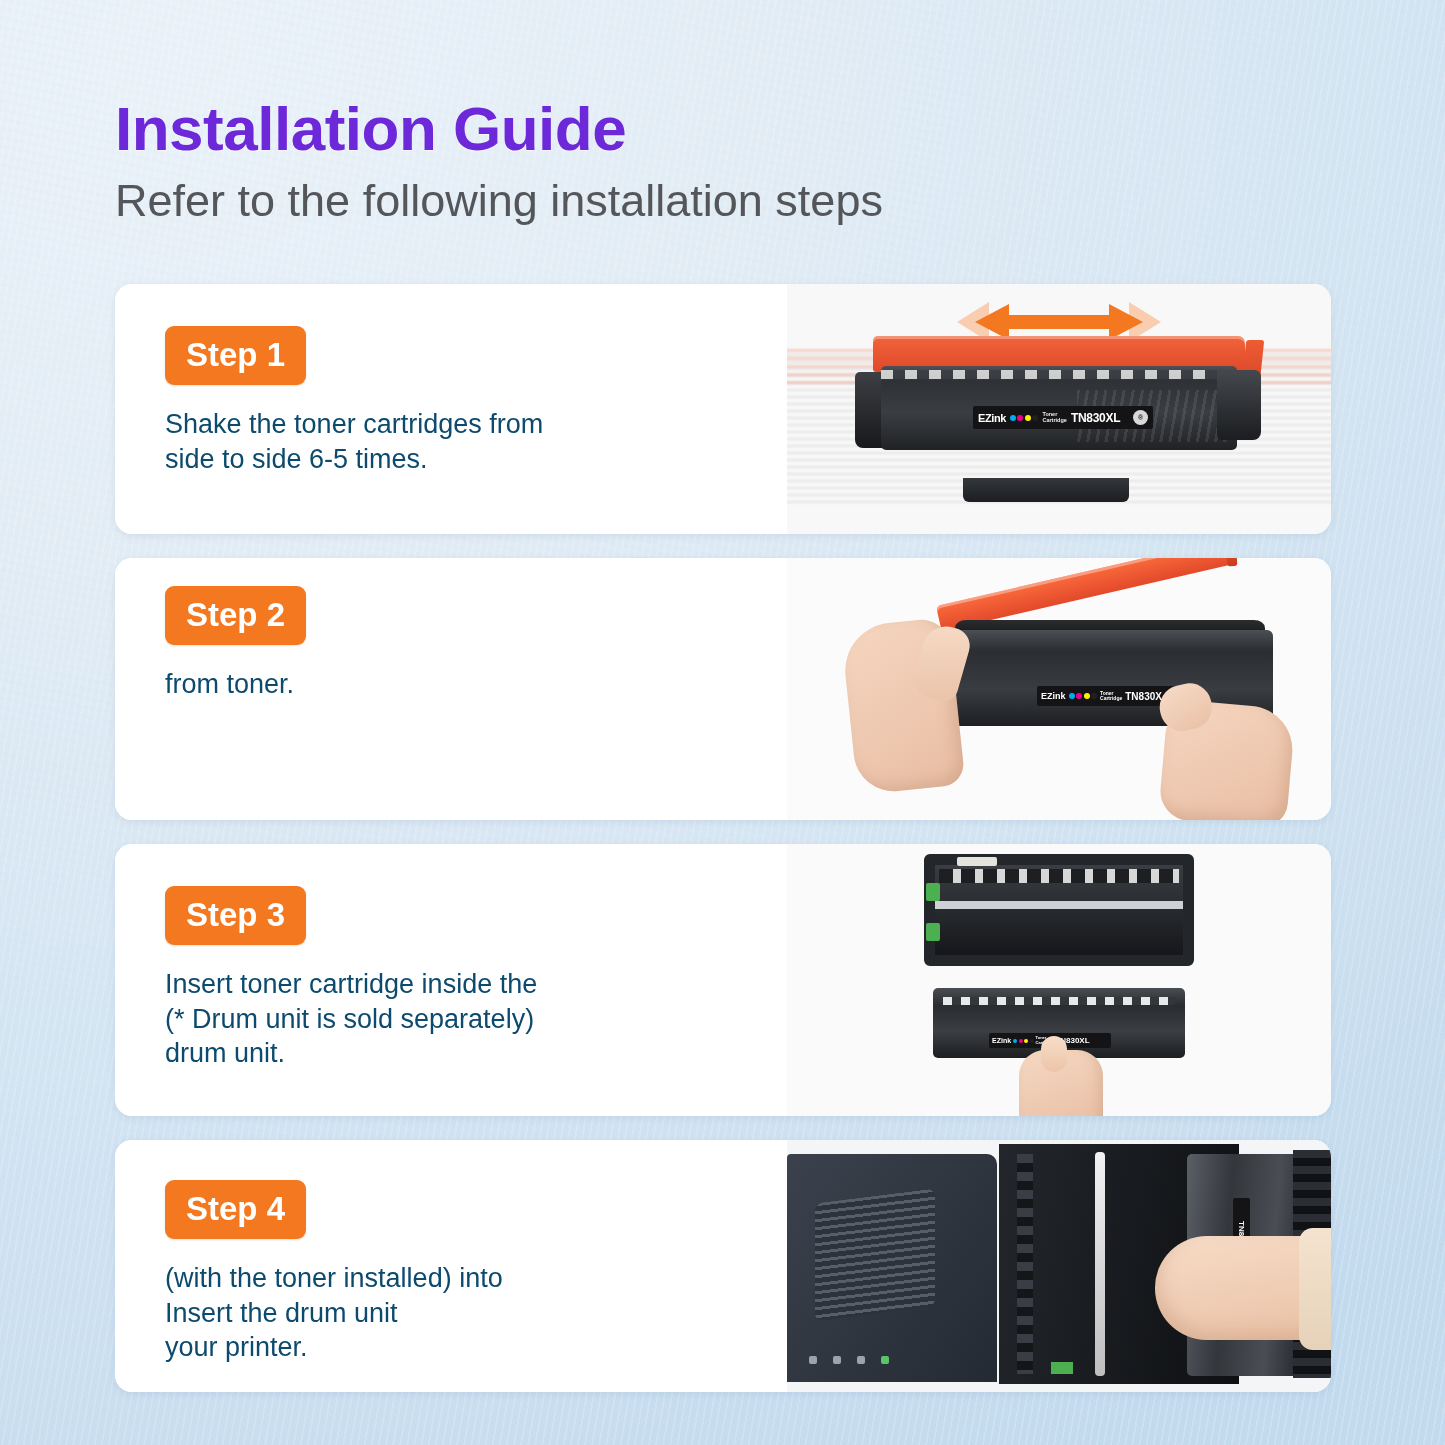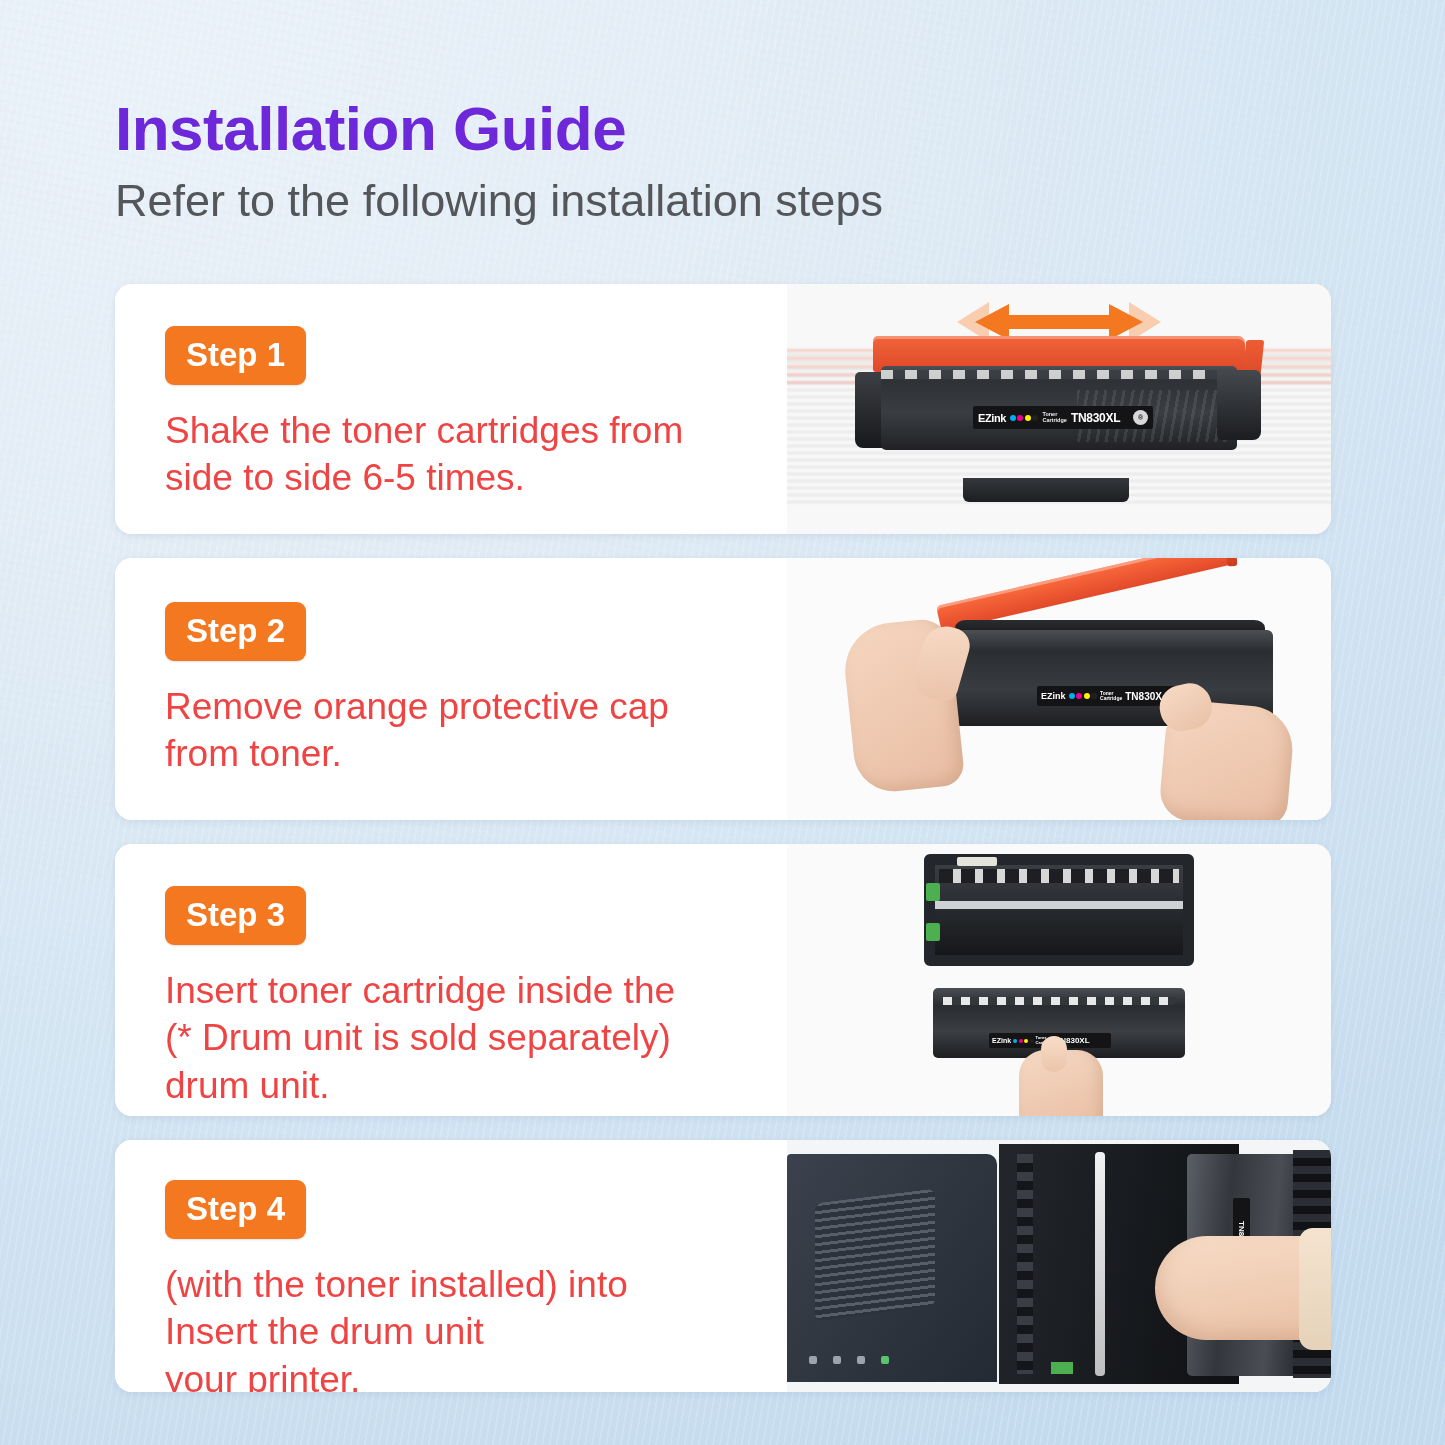"Shake the toner cartridges from" .step-desc { color: #ef4444 -> #0c4a6e; font-size: 37px -> 27px }
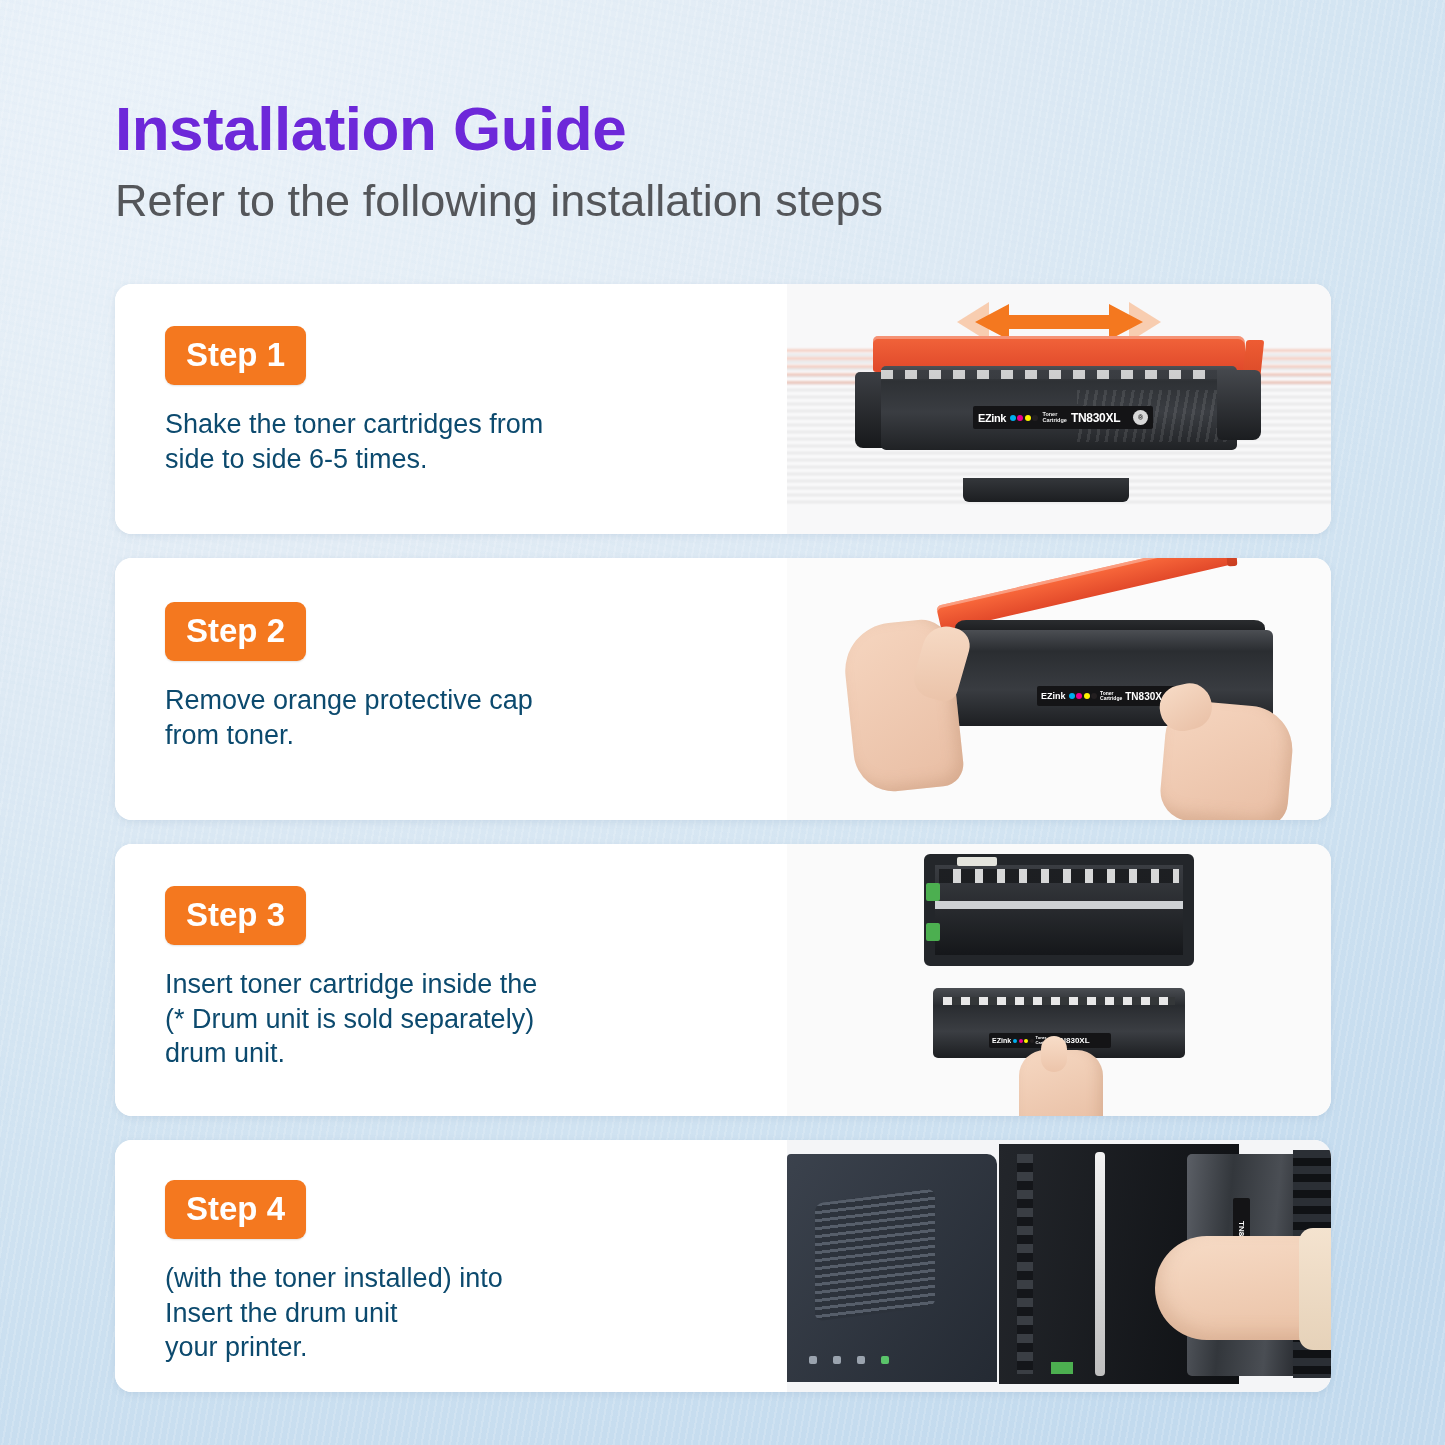"Step 2" .c2 .card-text { padding-top: 44px -> 28px }
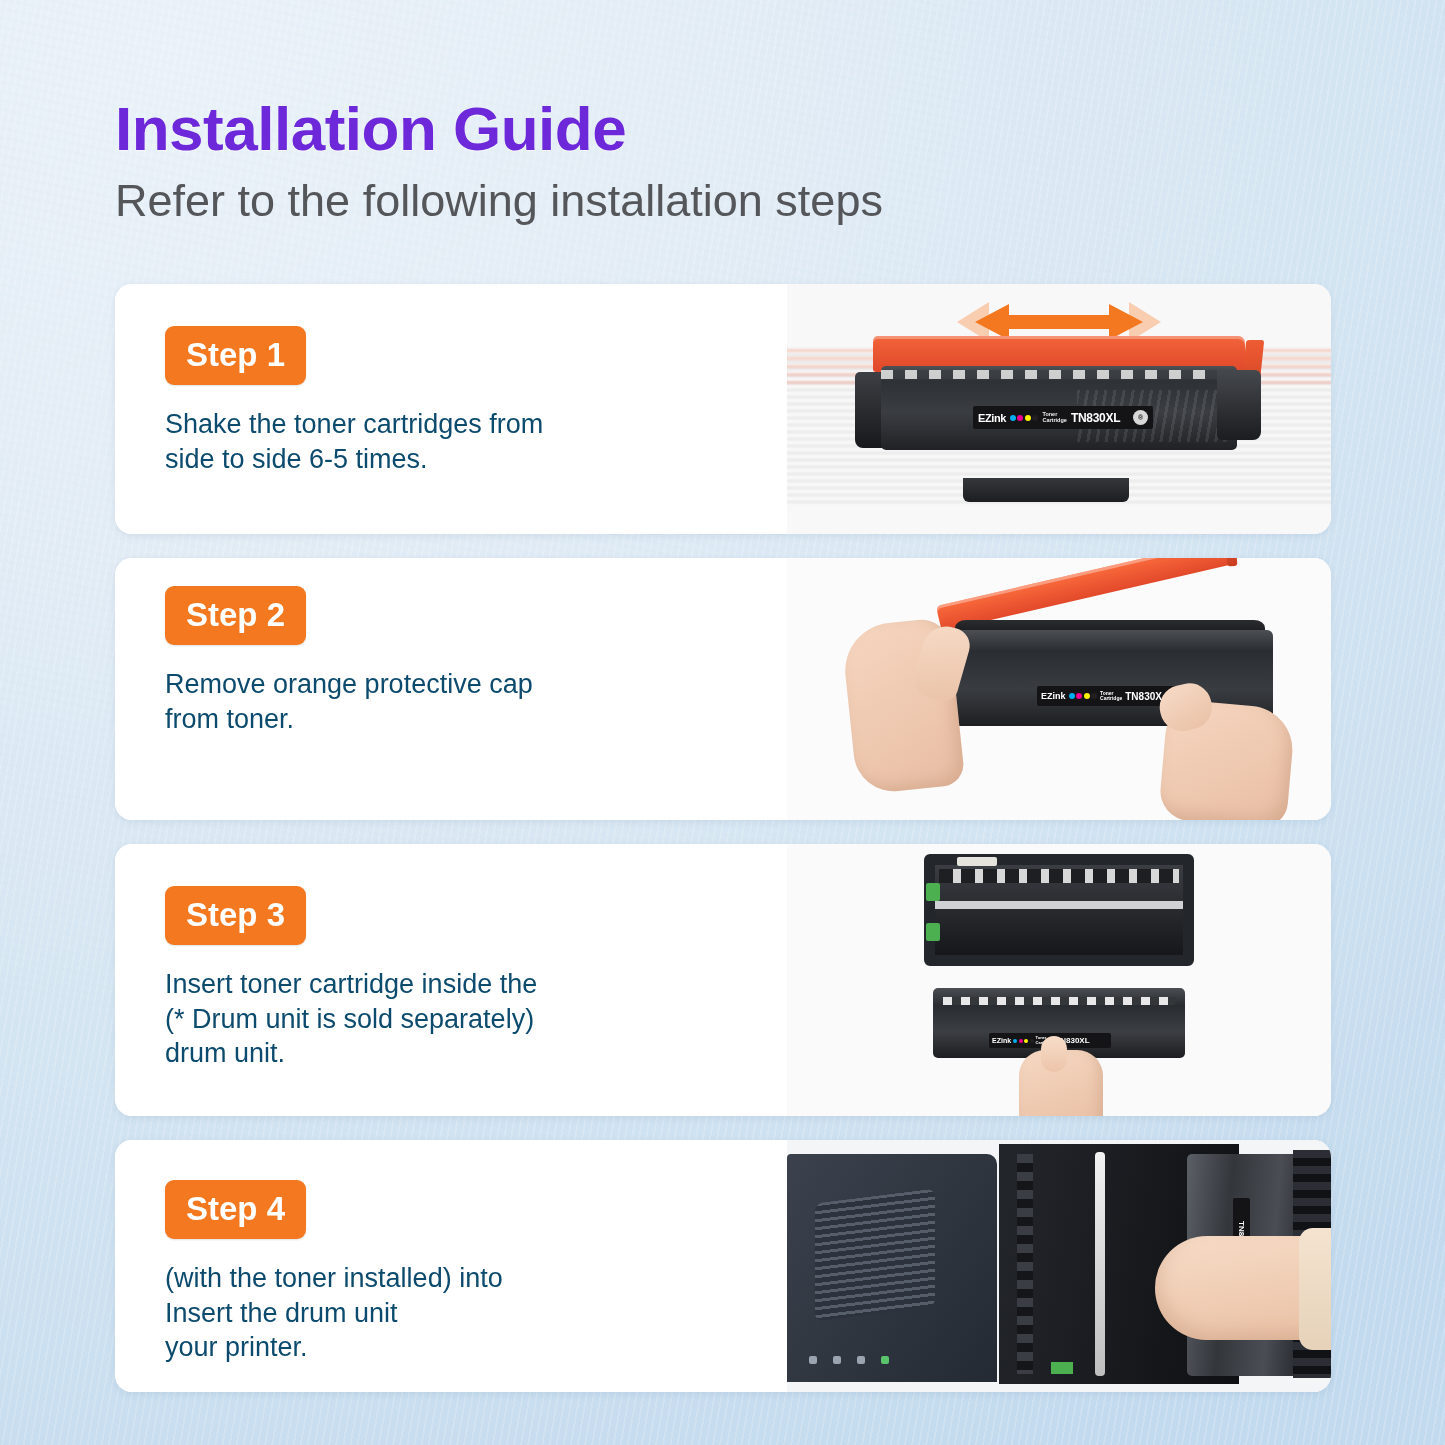"Remove orange protective cap" div { html: <div>Remove orange protective cap</div> -> none }
